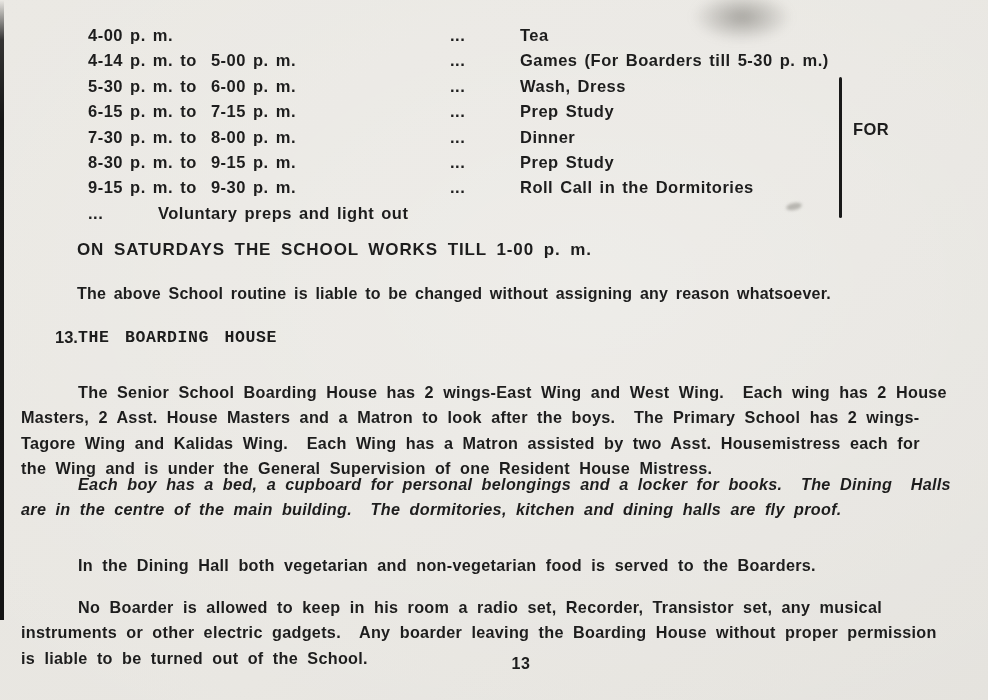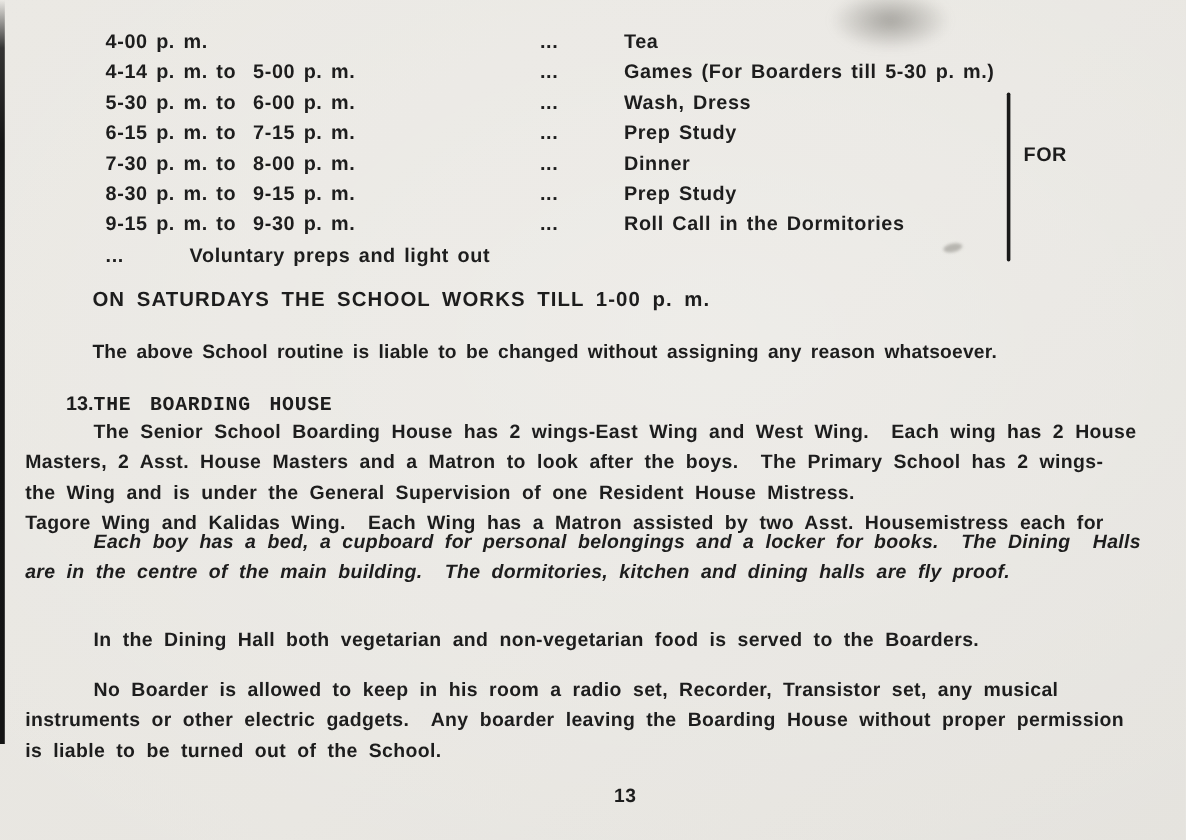"The Senior School Boarding House" .para .indent { margin-top: none -> 32px }
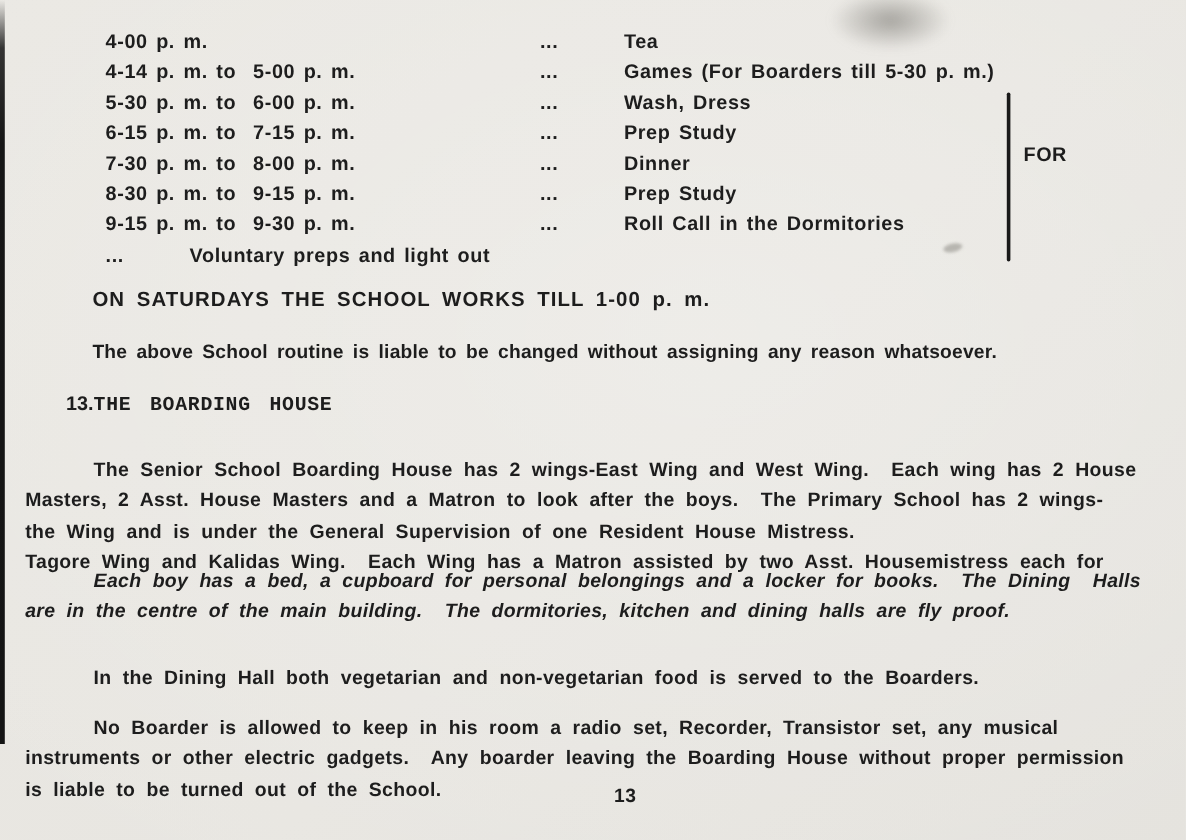"the Wing and is under" div.pline { order: before "Tagore Wing and Kalidas Wing." -> after "Tagore Wing and Kalidas Wing." }
